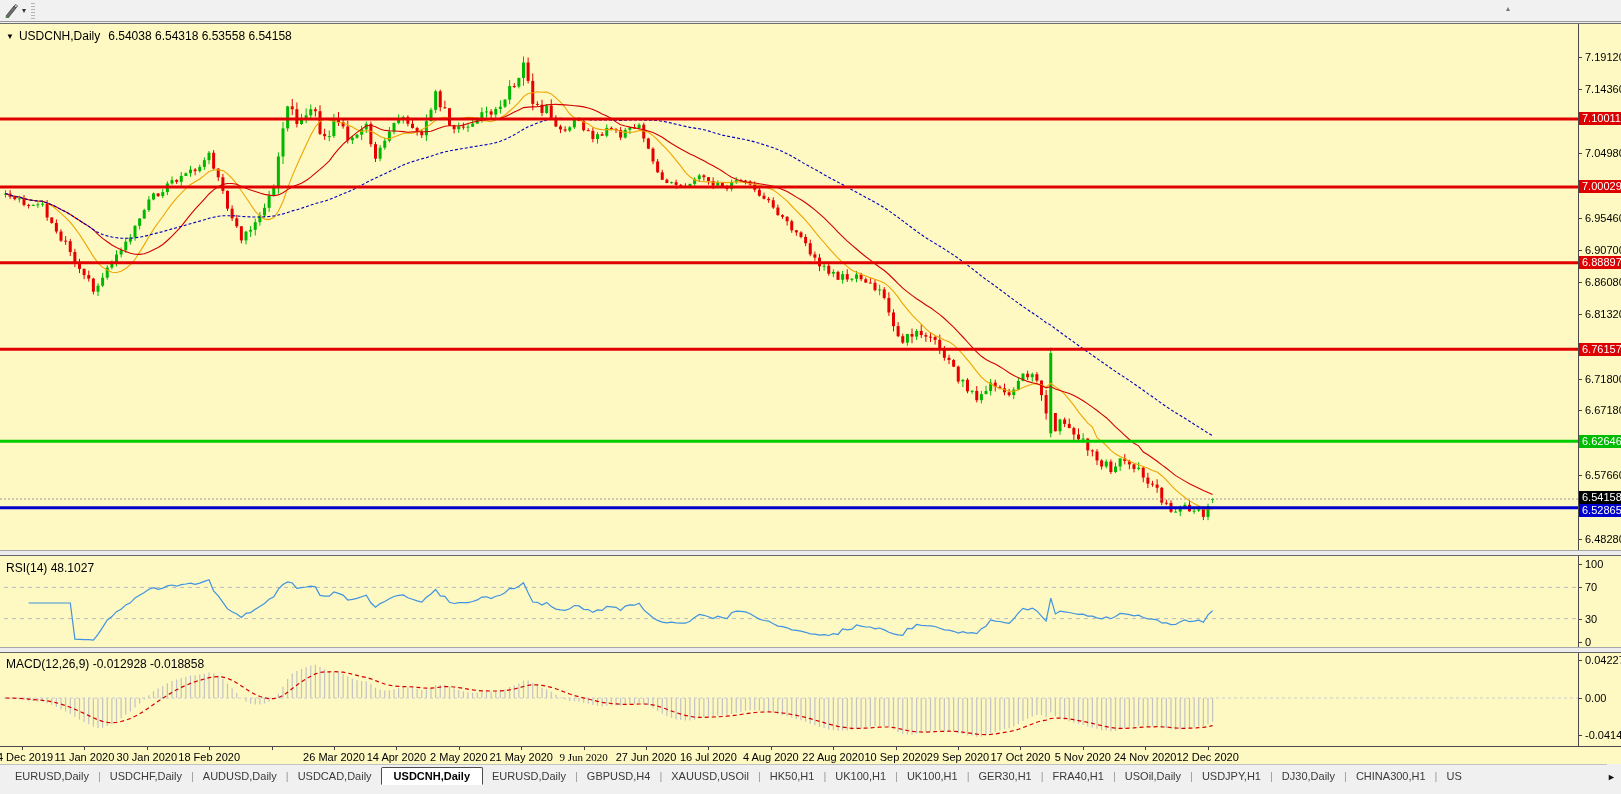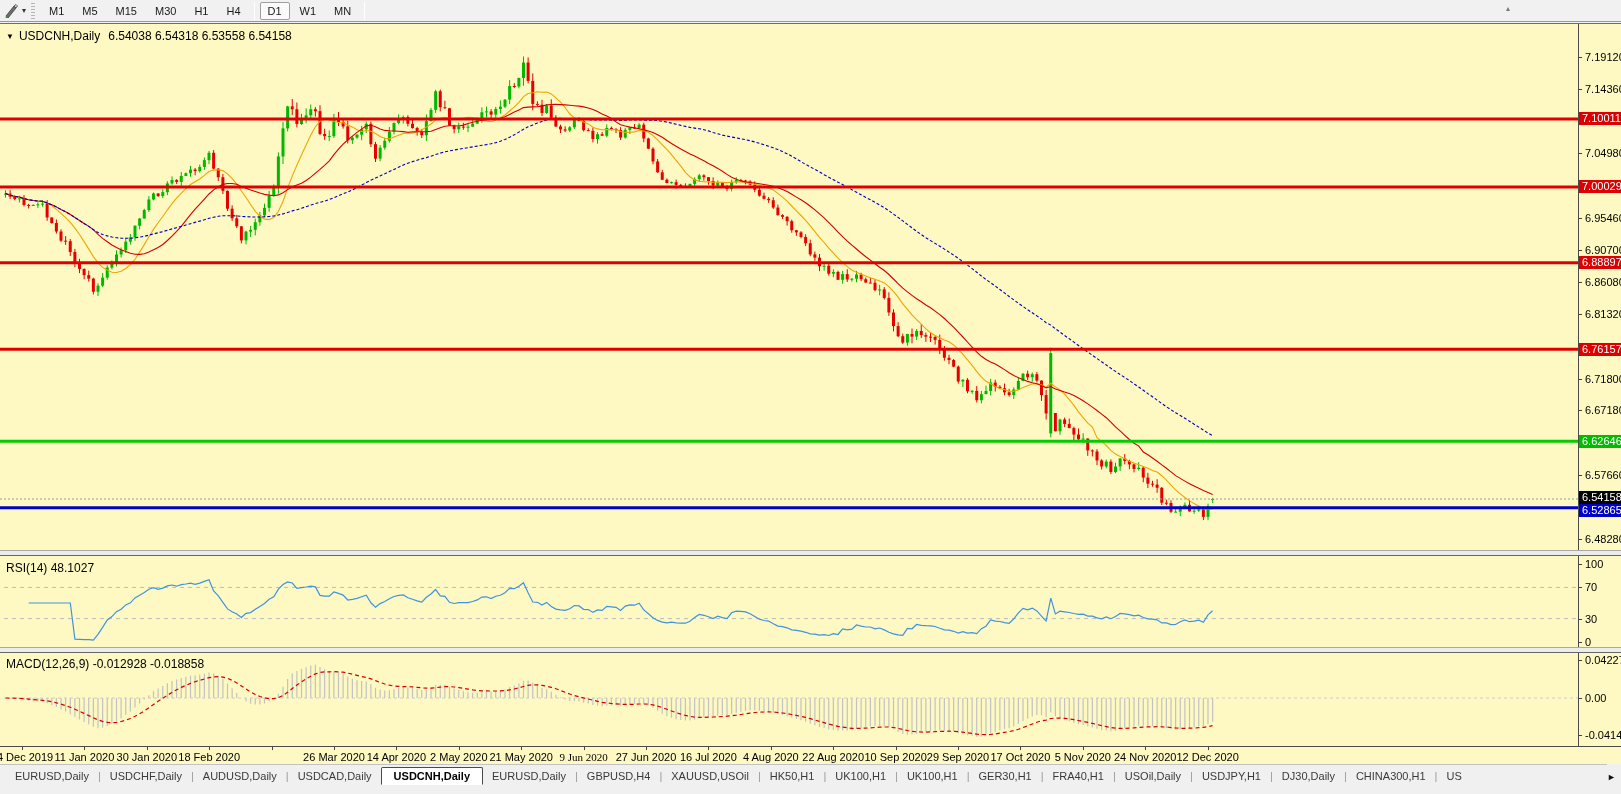"M1" div { html: <div> <div>M1</div> <div>M5</div> <div>M15</div> <div>M30</div> <div>H1</div> <div>H4</div> <div></div> <div>D1</div> <div>W1</div> <div>MN</div> <div></div> </div> -> none }
